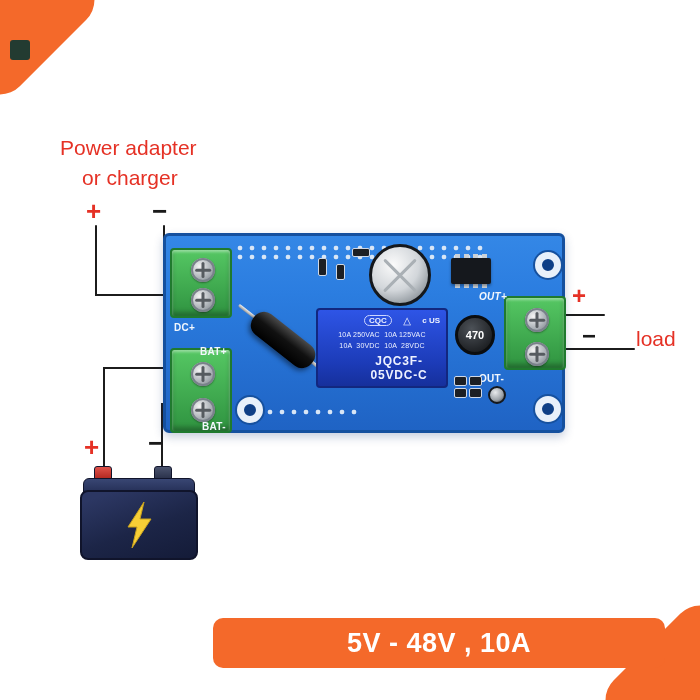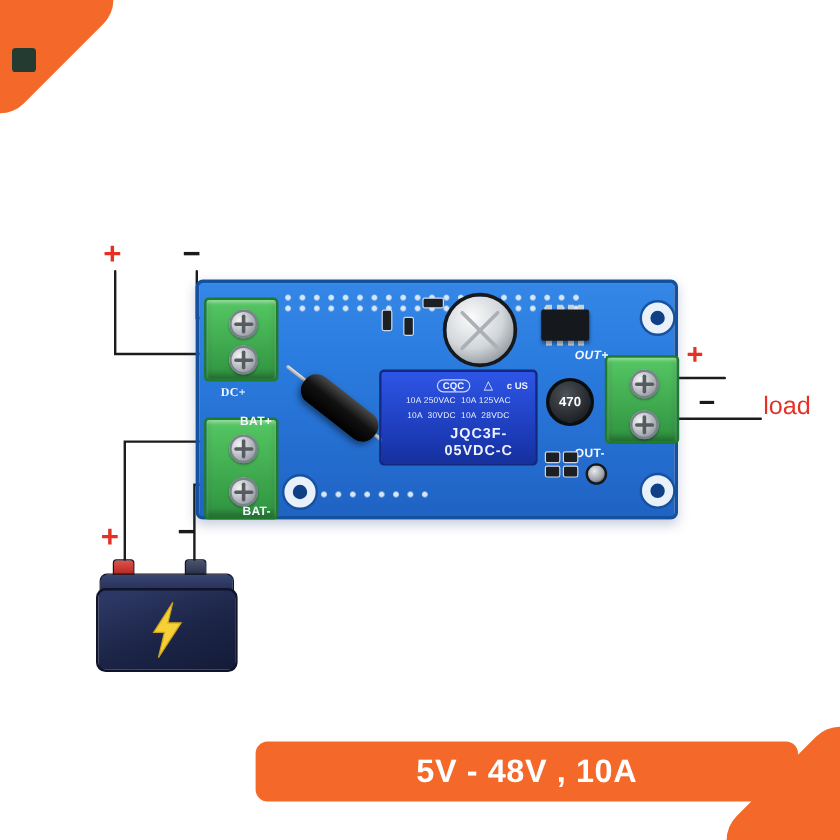"Power adapter" div.ann-red { html: none -> <div>Power adapter</div> }
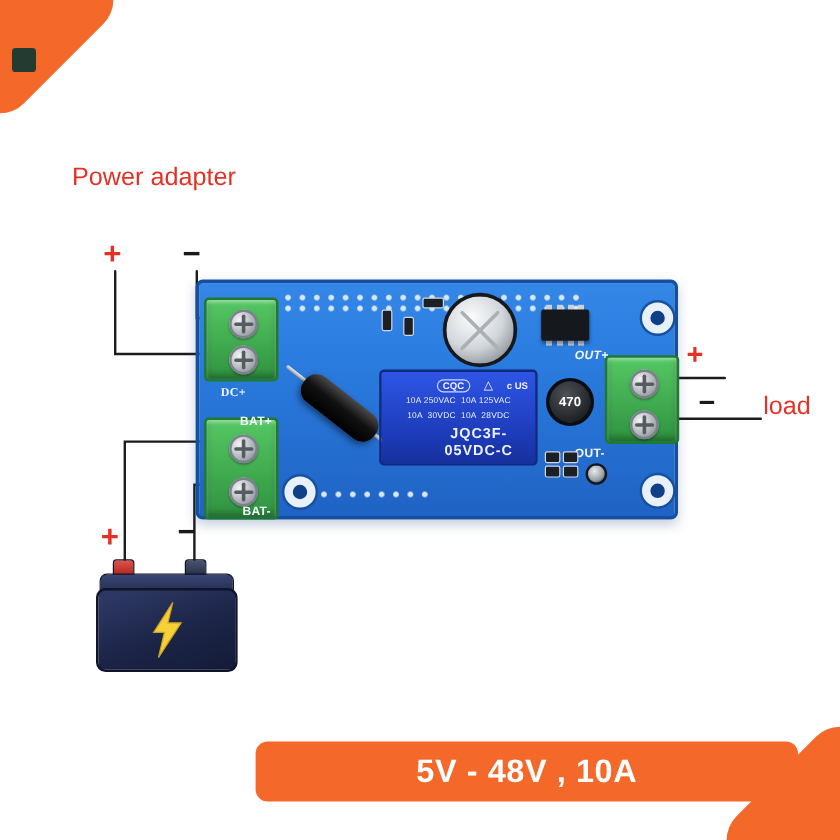"or charger" div.ann-red { html: none -> <div>or charger</div> }
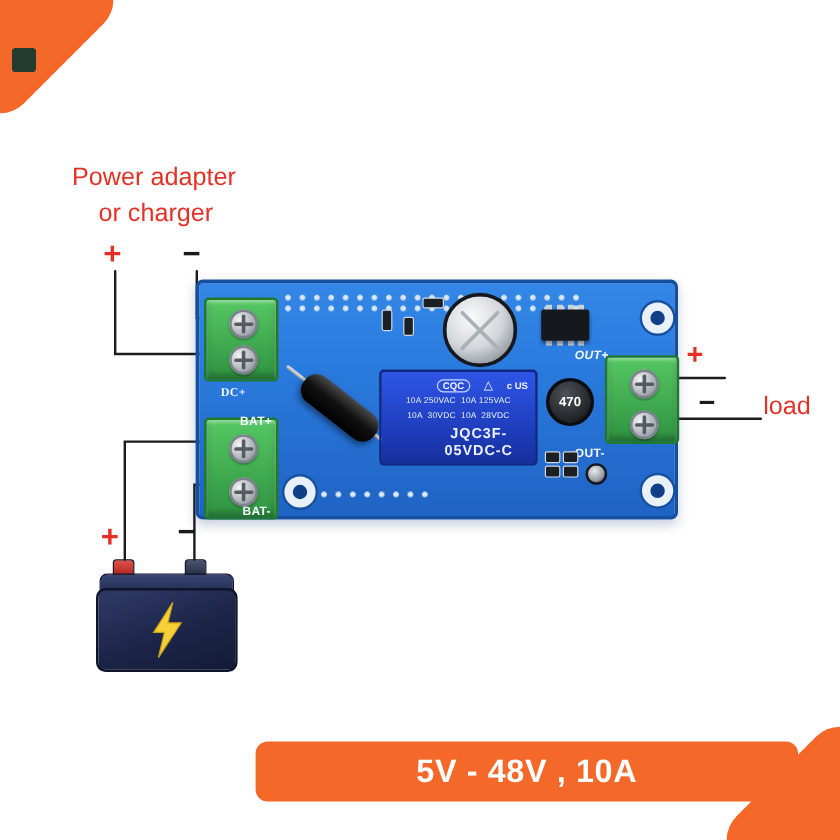"DC+" div.silk { font-family: Liberation Serif, serif -> none; left: 18px -> 8px }
